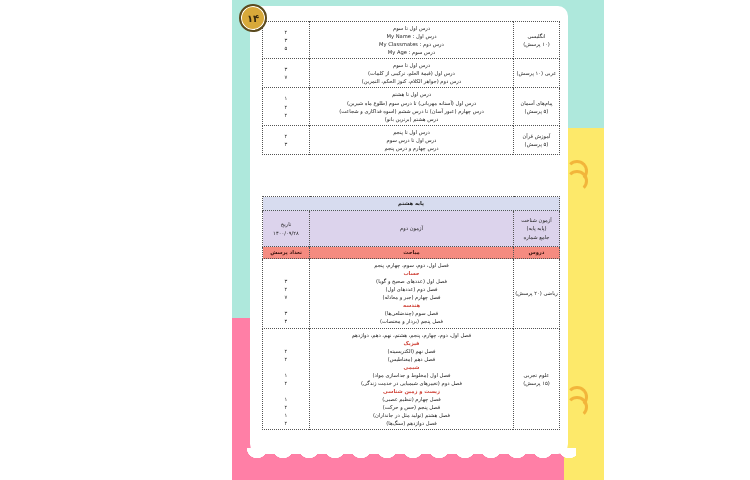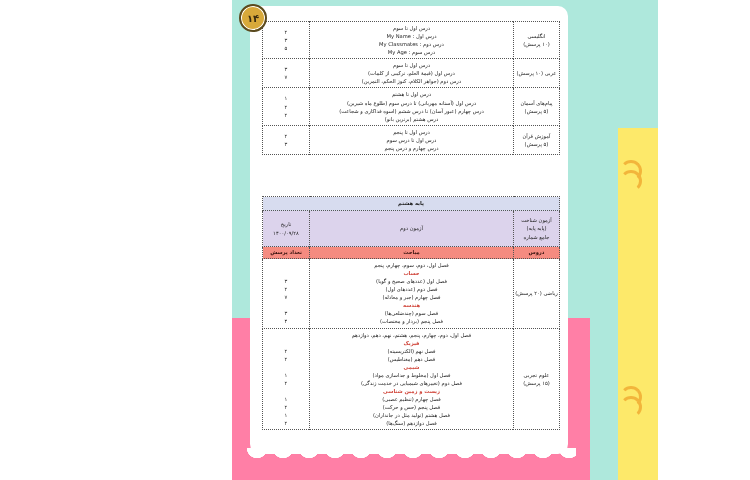"۱۴" .page { width: 426px -> 372px }
